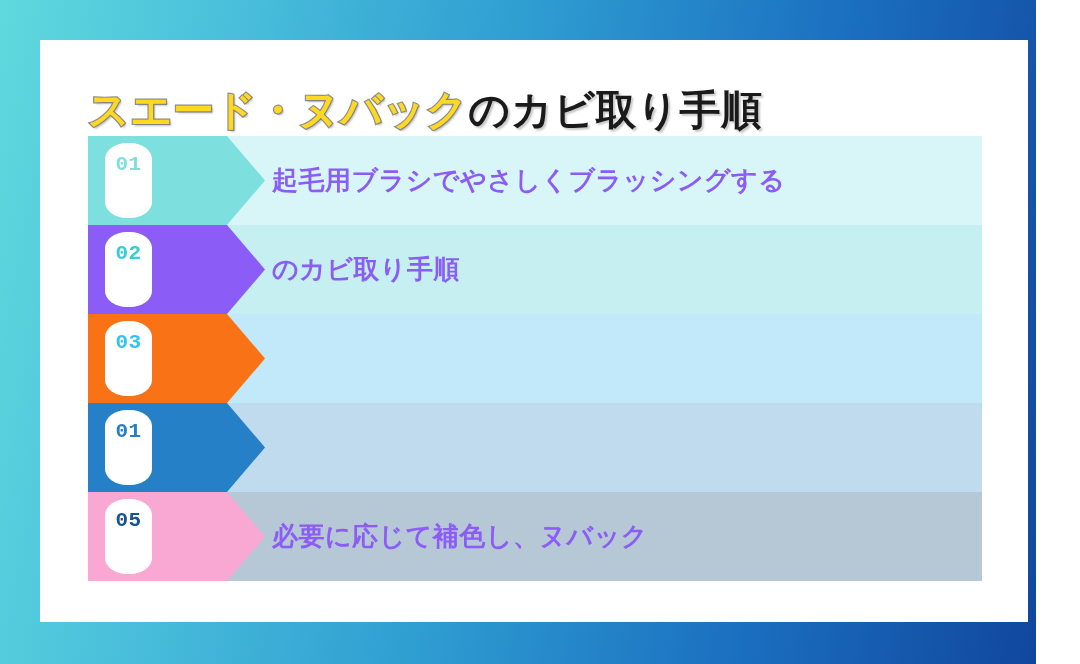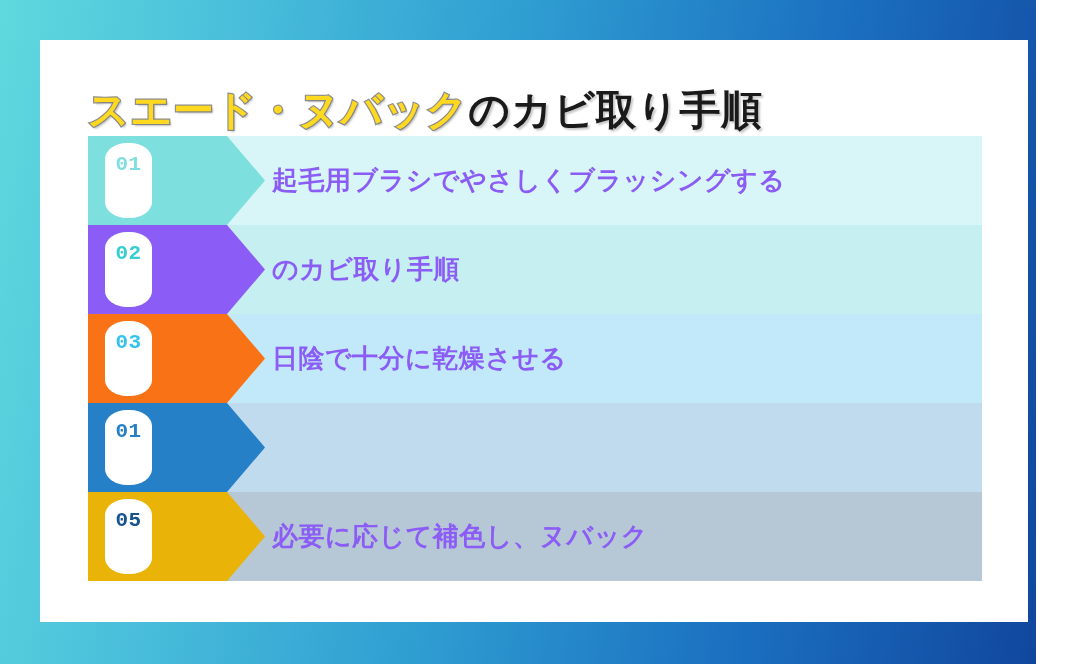"日陰で十分に乾燥させる" div.step-text { html: <div>日陰で十分に乾燥させる</div> -> none }
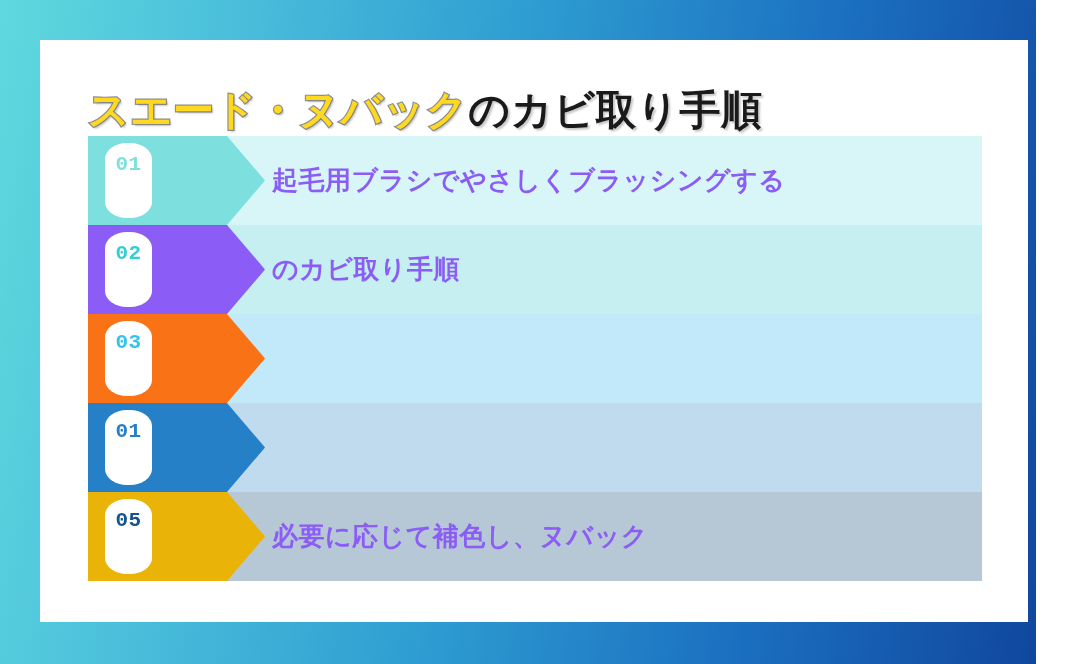"05" div.arrow { background: #eab308 -> #f9a8d4 }
